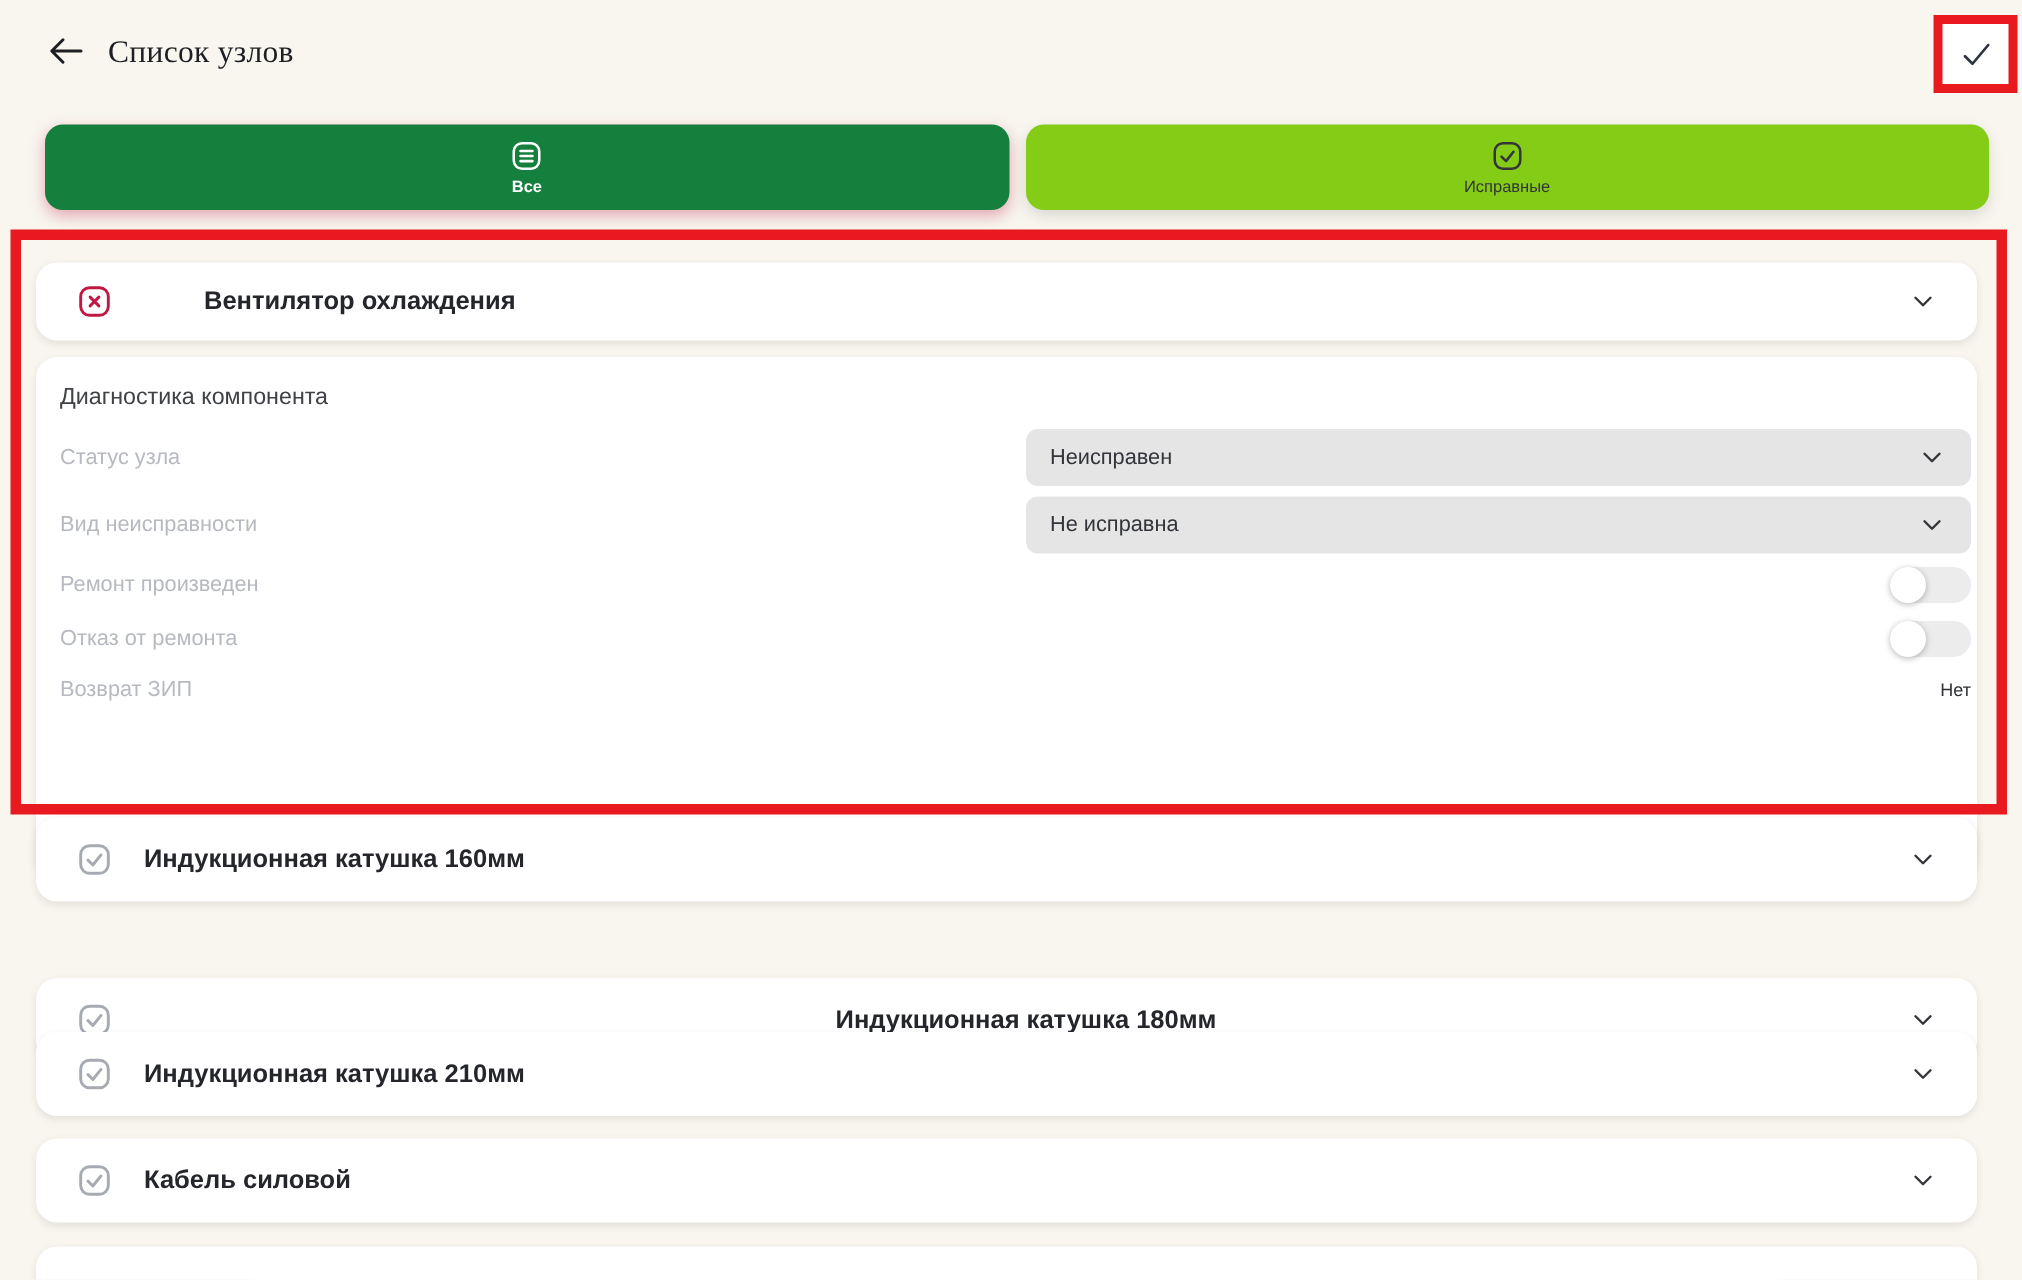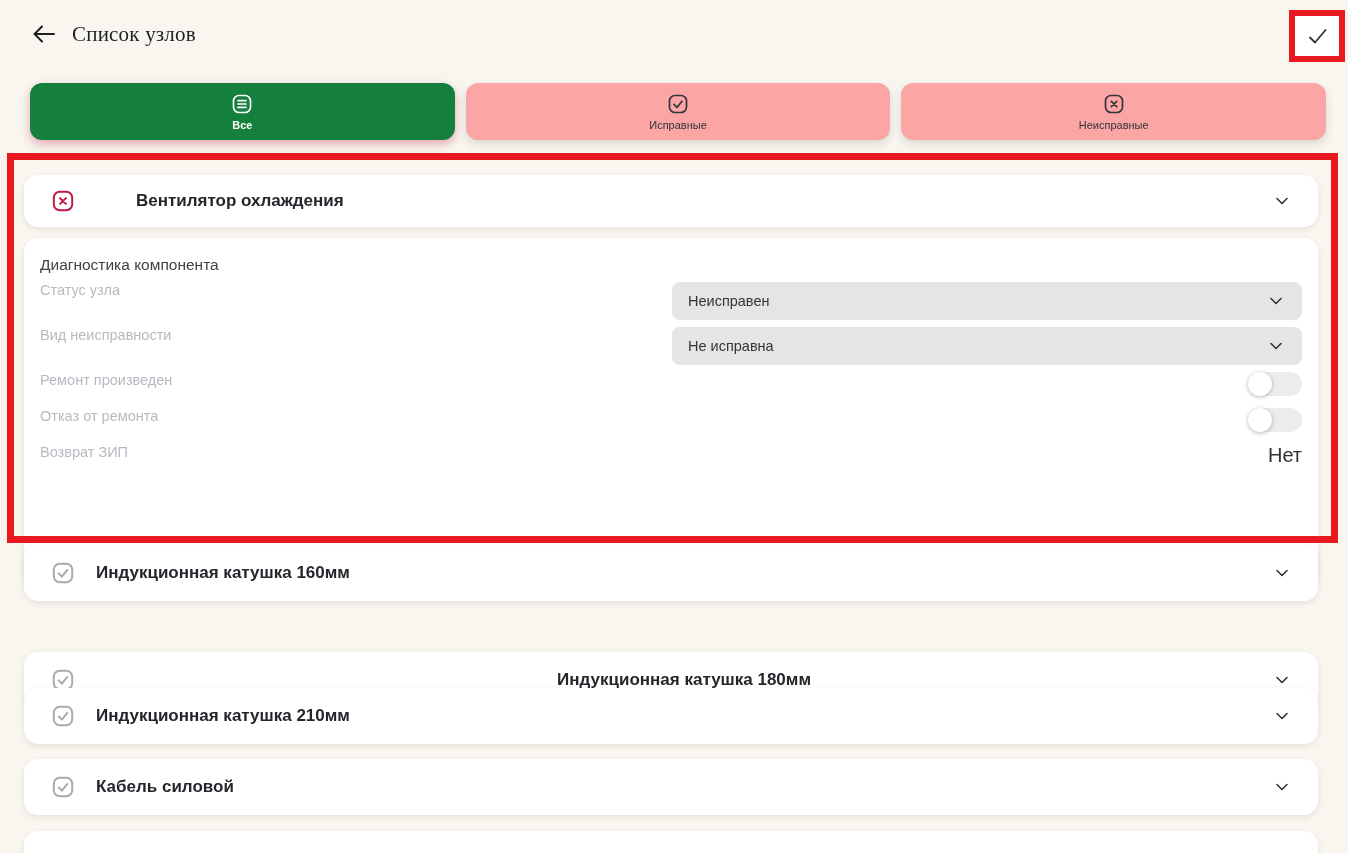"Исправные" .tab { background: #fca5a5 -> #84cc16 }
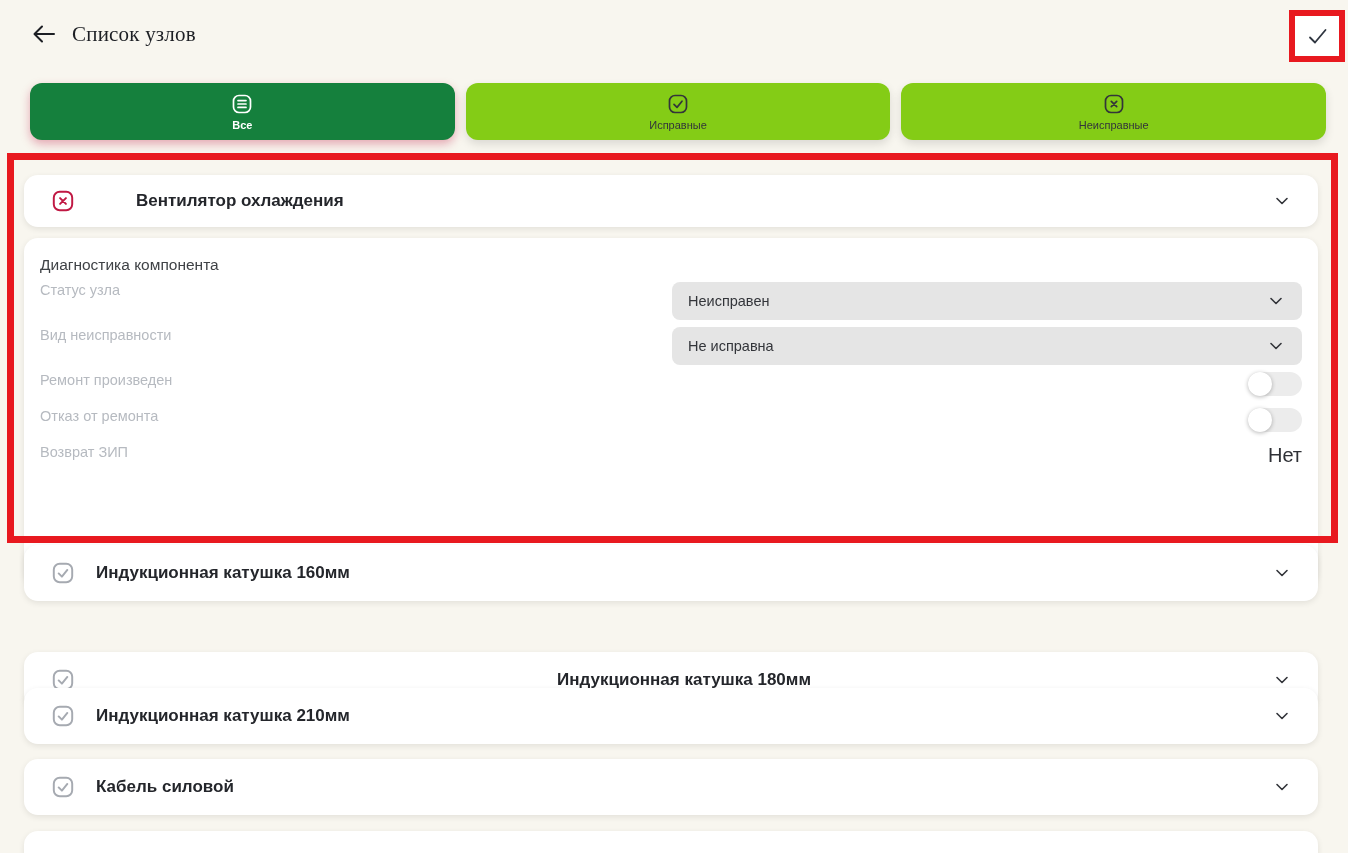"Неисправные" div.tab { html: <div> <svg> <rect></rect> <path></path> </svg> <div>Неисправные</div> </div> -> none }
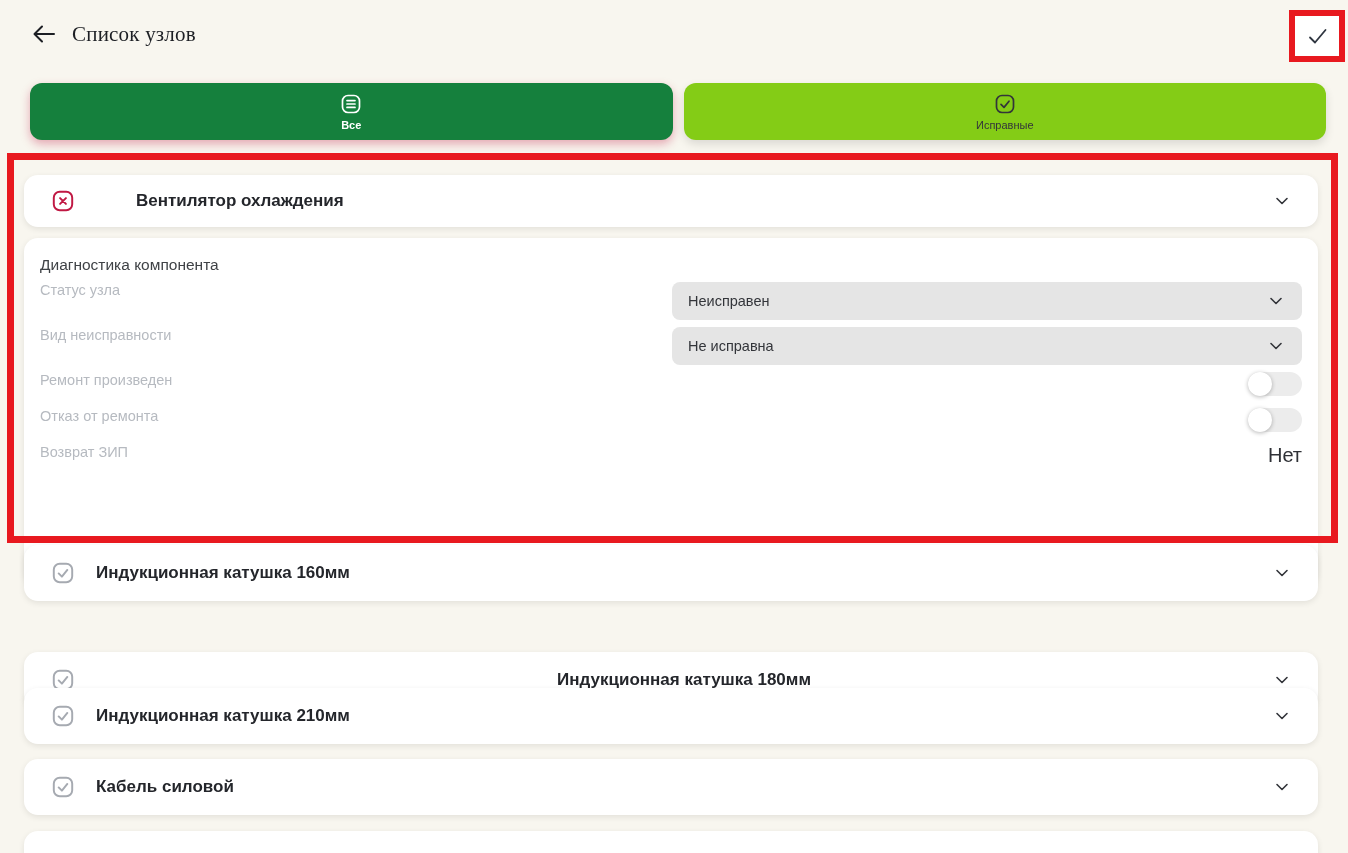"Диагностика компонента" .details { padding: 14px 16px 0 16px -> 14px 4px 0 16px }
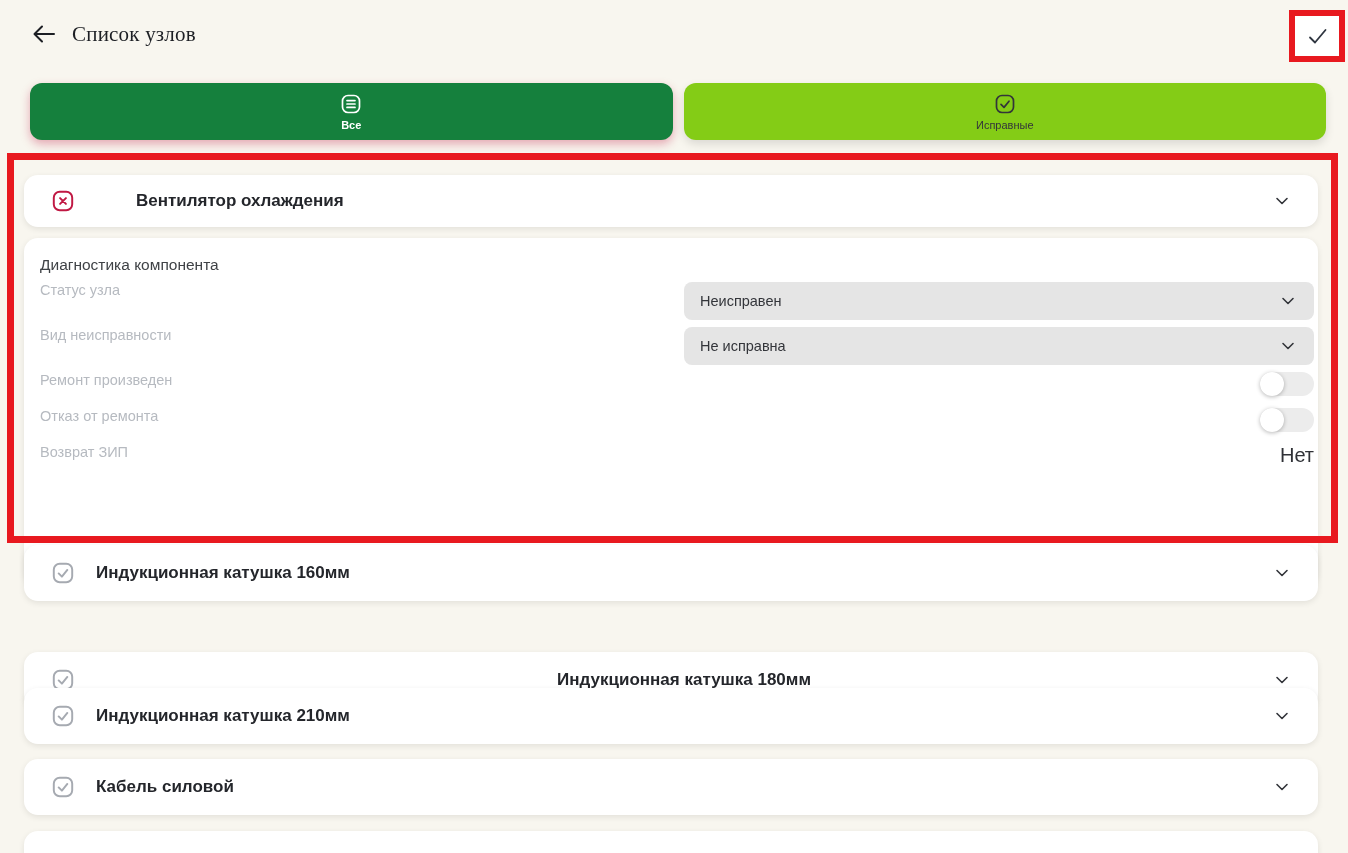"Статус узла" .frow { align-items: none -> center }
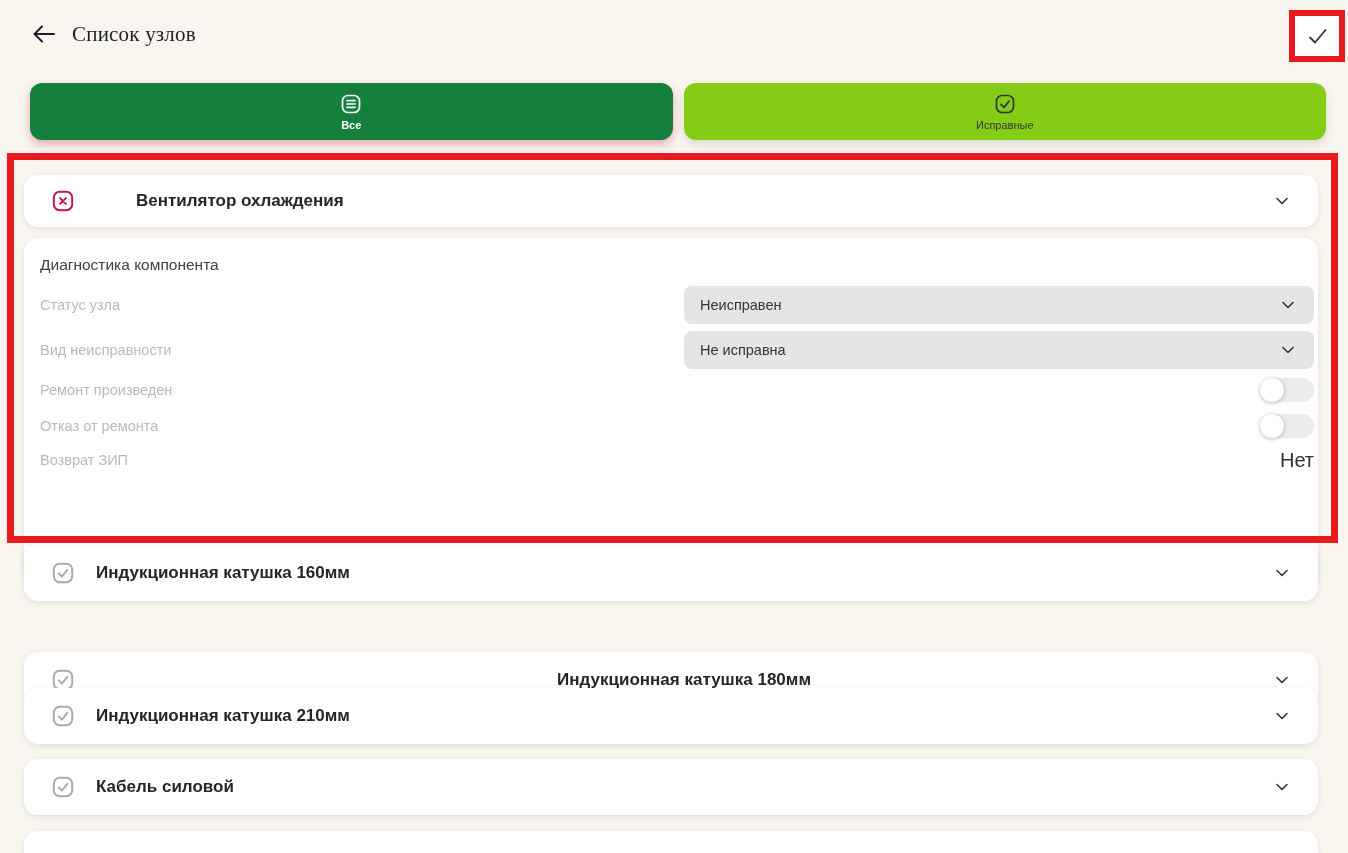"Нет" .text-value { font-size: 20px -> 12px }
